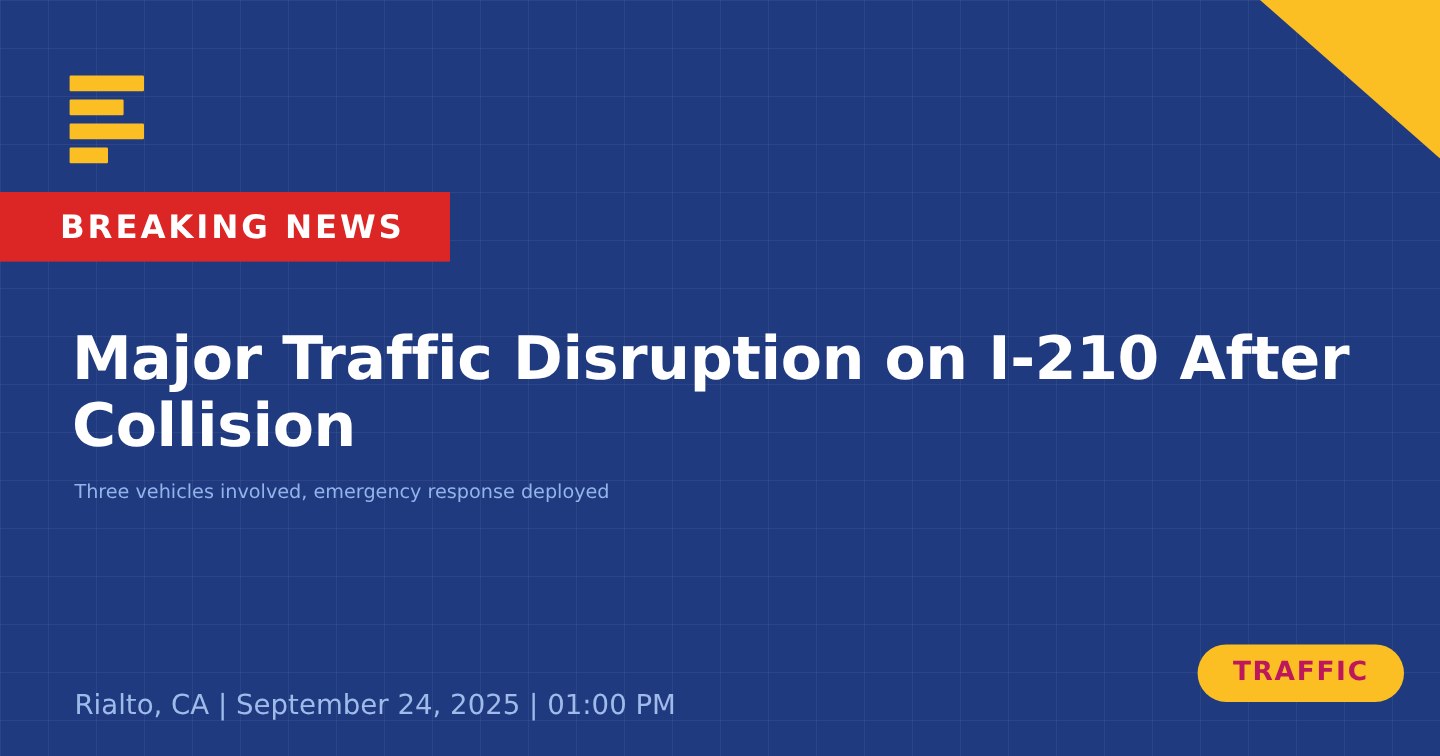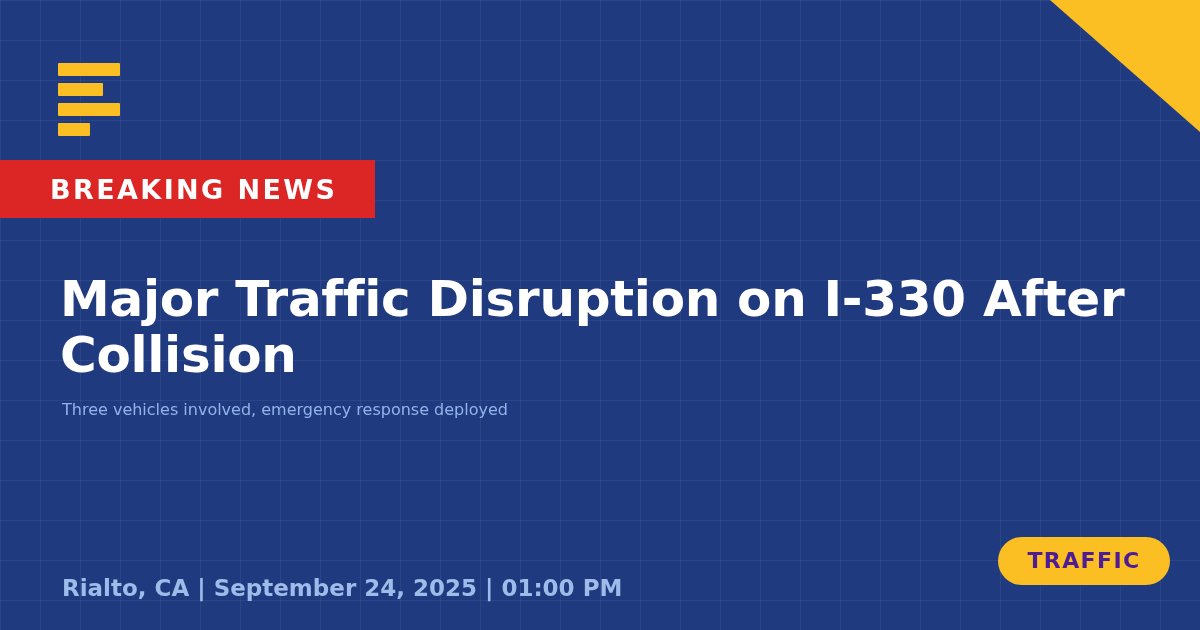"Major Traffic Disruption on I-330" h1 { text: I-330 -> I-210 }
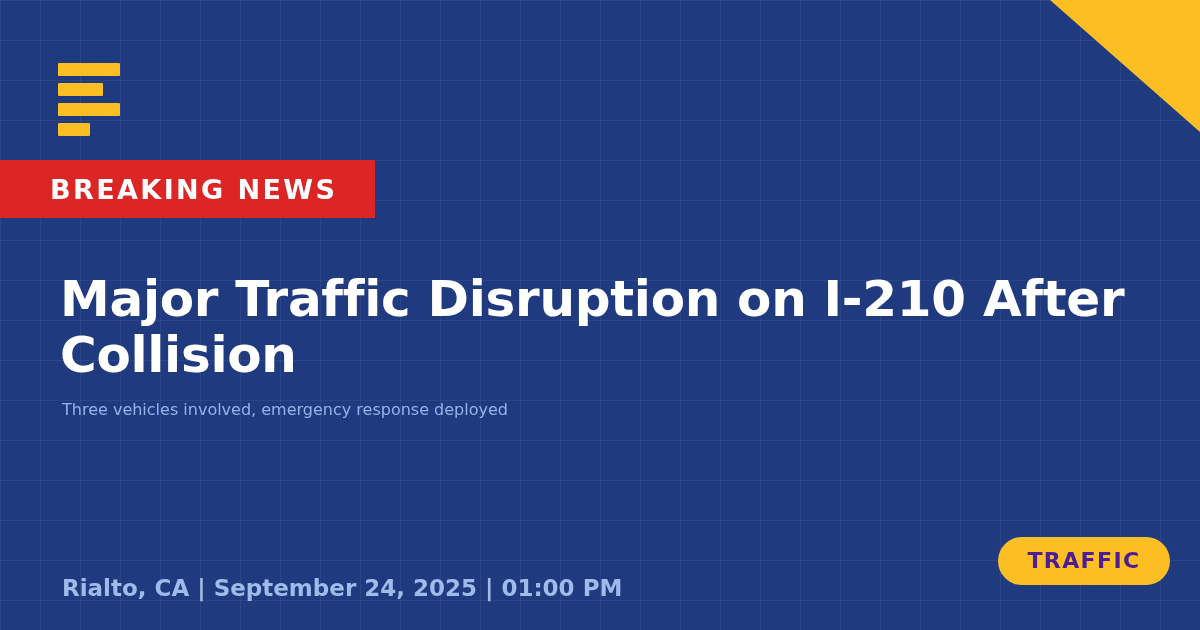"TRAFFIC" #category-pill-label { color: #4c1d95 -> #be185d }
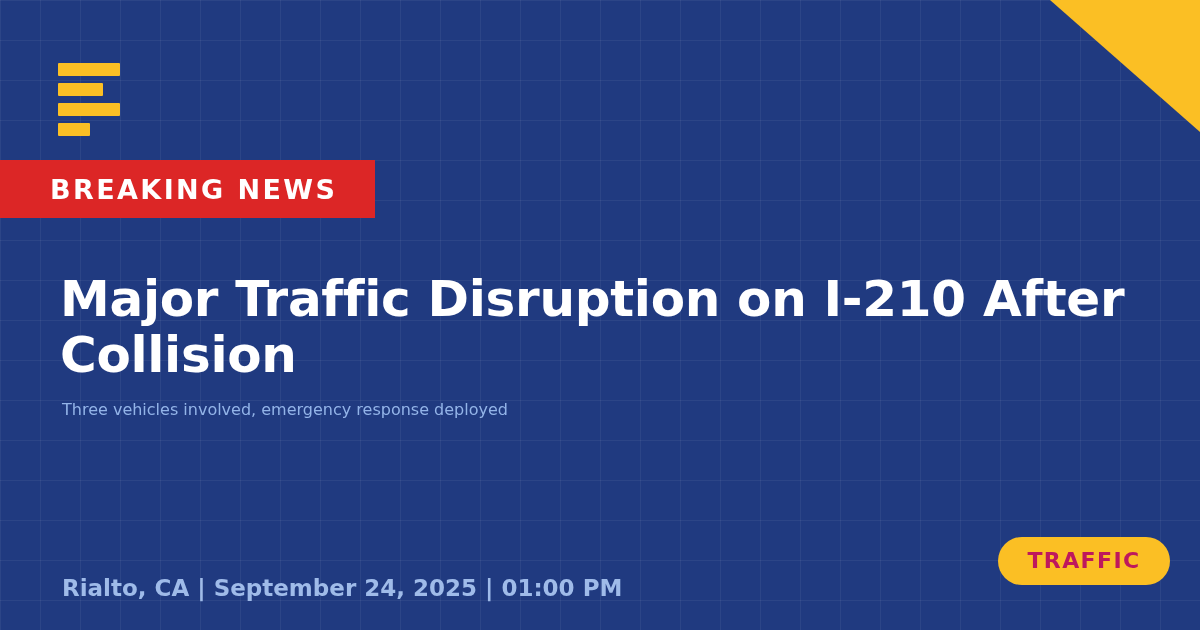"Rialto, CA | September 24," #footer-meta { font-weight: bold -> normal }
